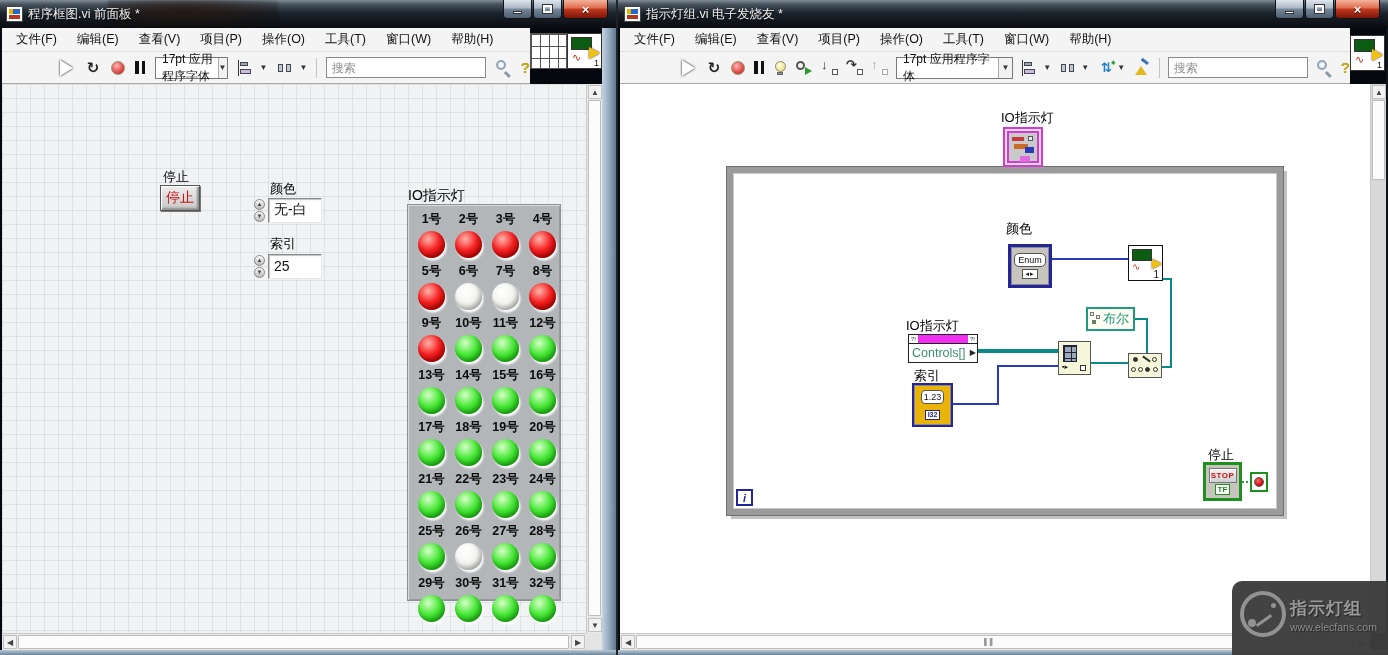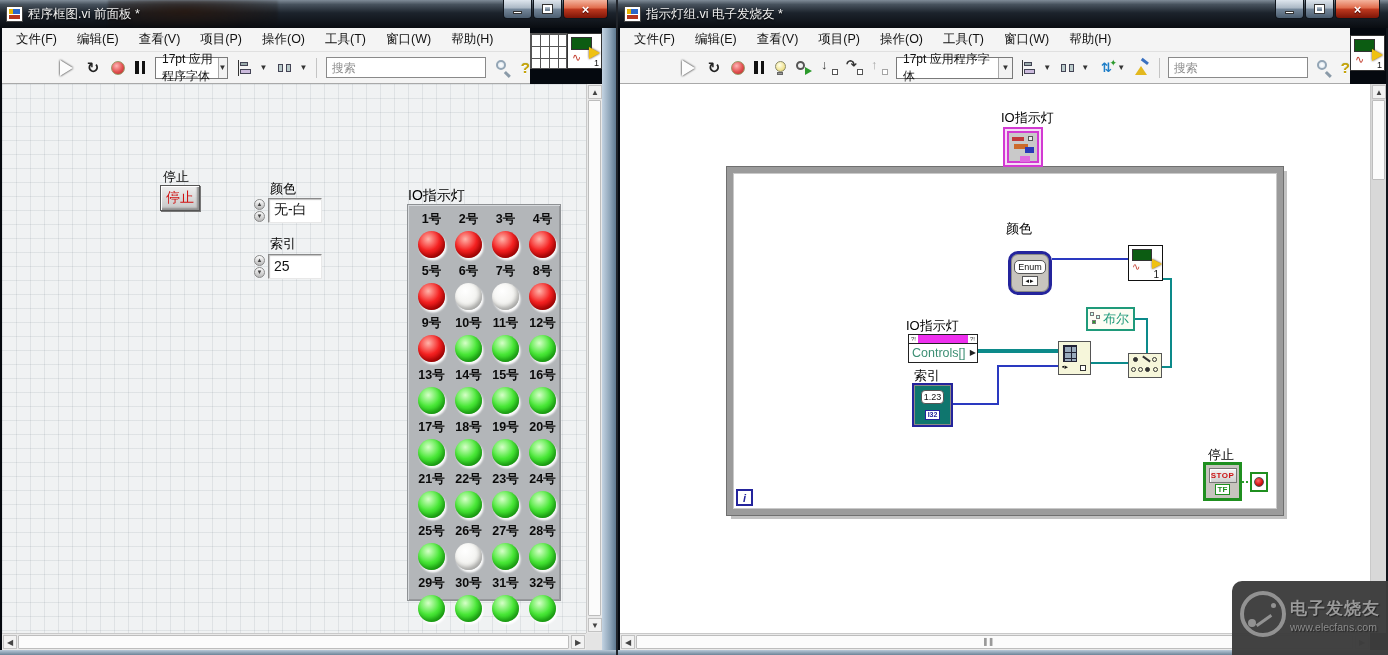"Enum" div.node { border-radius: 10px -> none; top: 167px -> 160px }
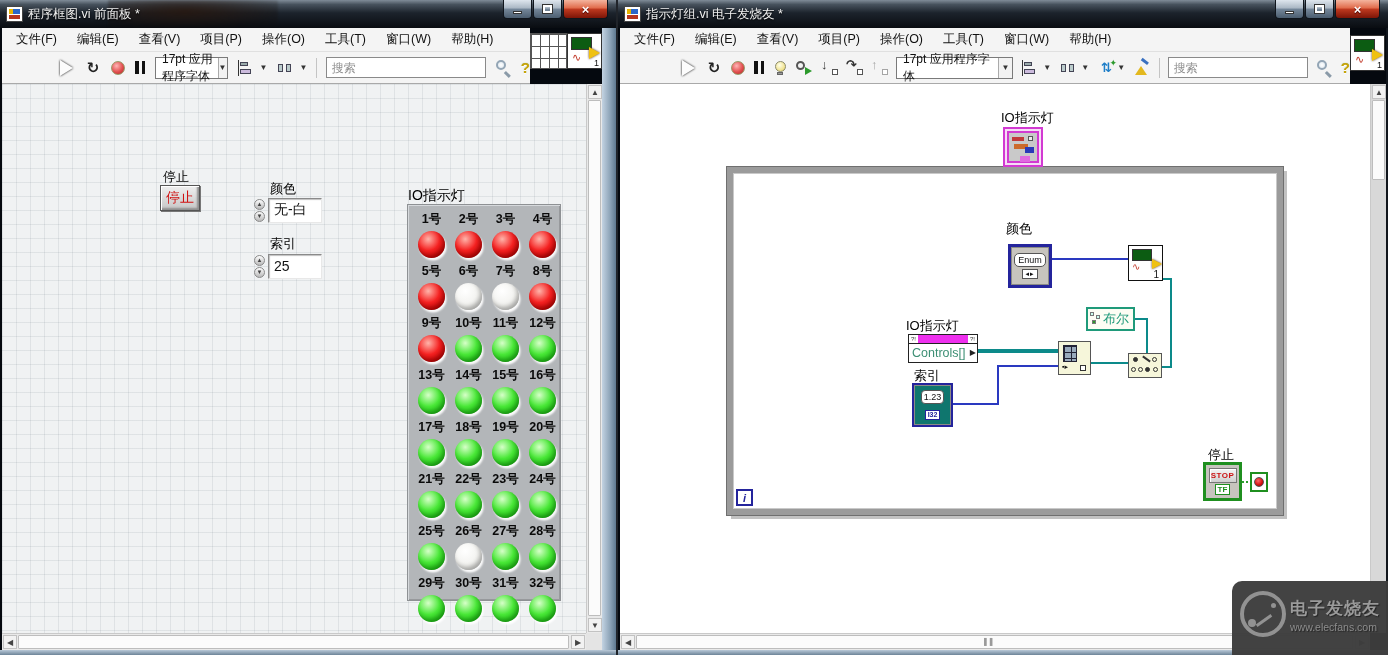"1.23" .num-term { background: #0f766e -> #eab308 }
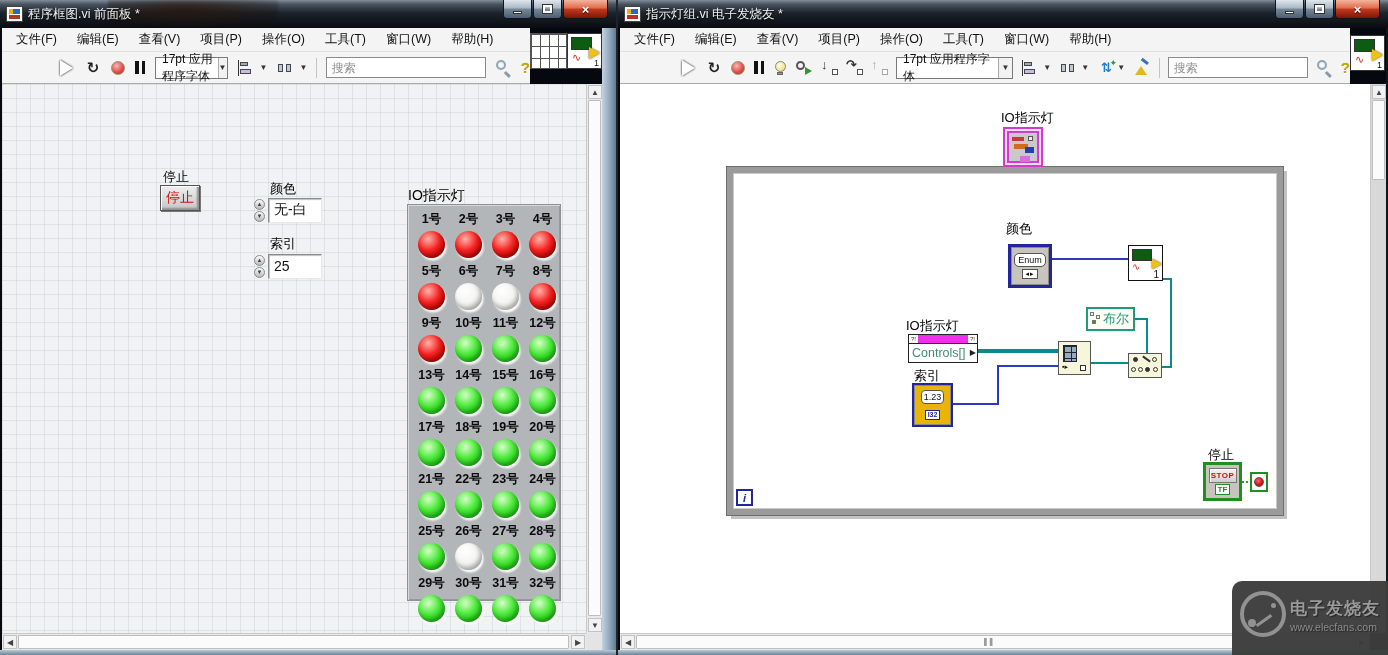"电子发烧友" span.wm-t1 { text: 电子发烧友 -> 指示灯组 }
